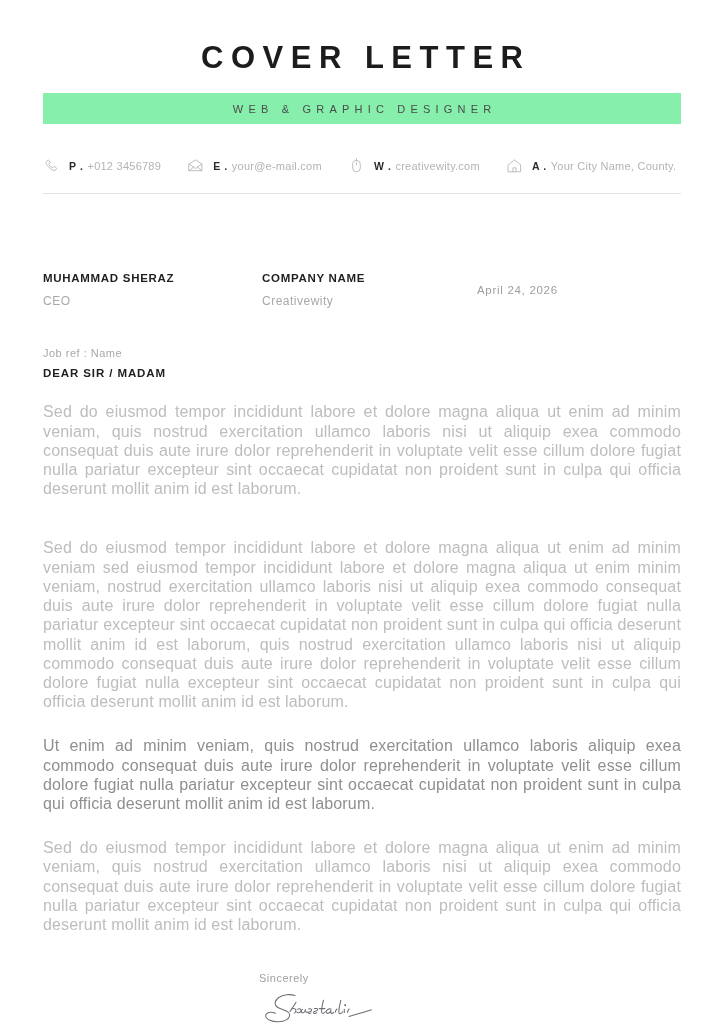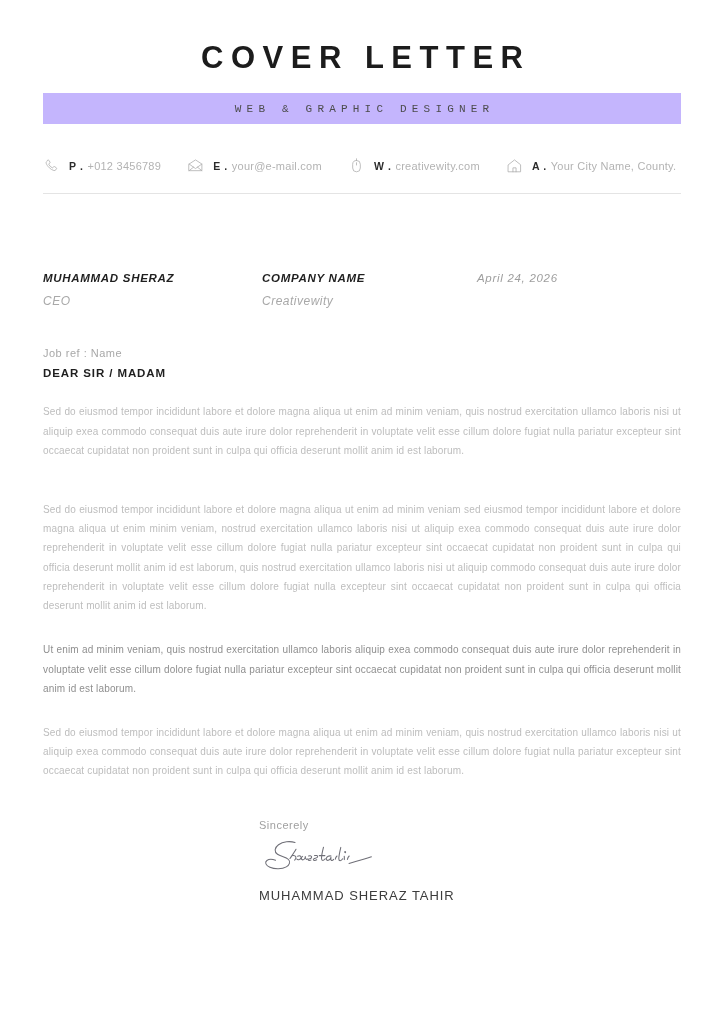"WEB & GRAPHIC DESIGNER" .subtitle-band { background: #c4b5fd -> #86efac; font-family: Liberation Mono, monospace -> none }
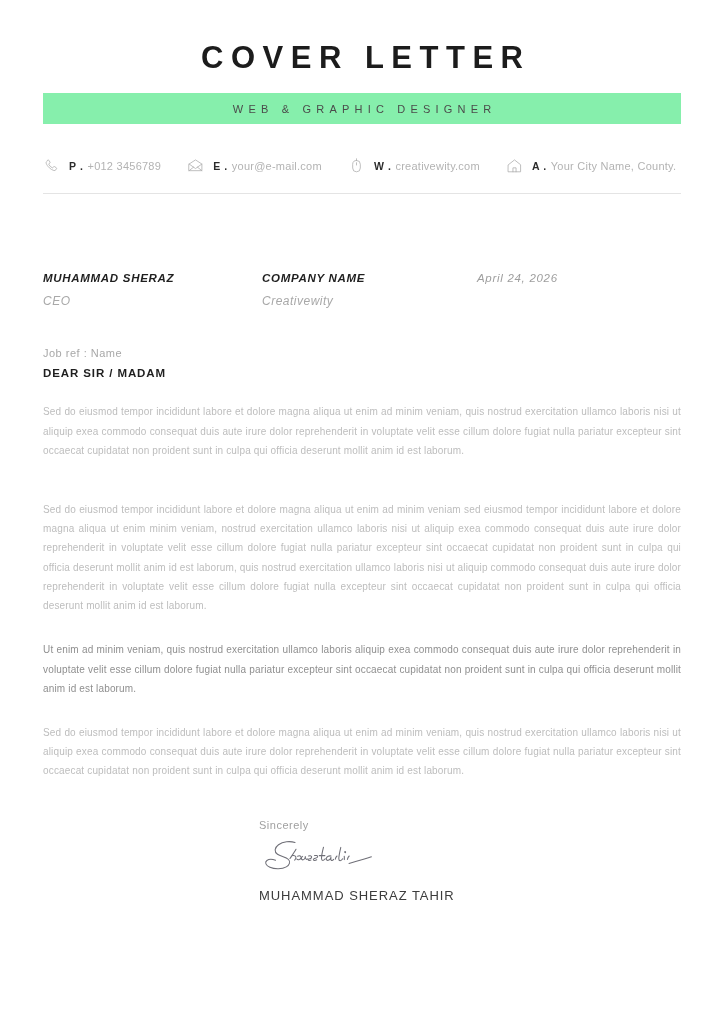"MUHAMMAD SHERAZ" .meta-row { align-items: flex-start -> center; font-style: italic -> none }
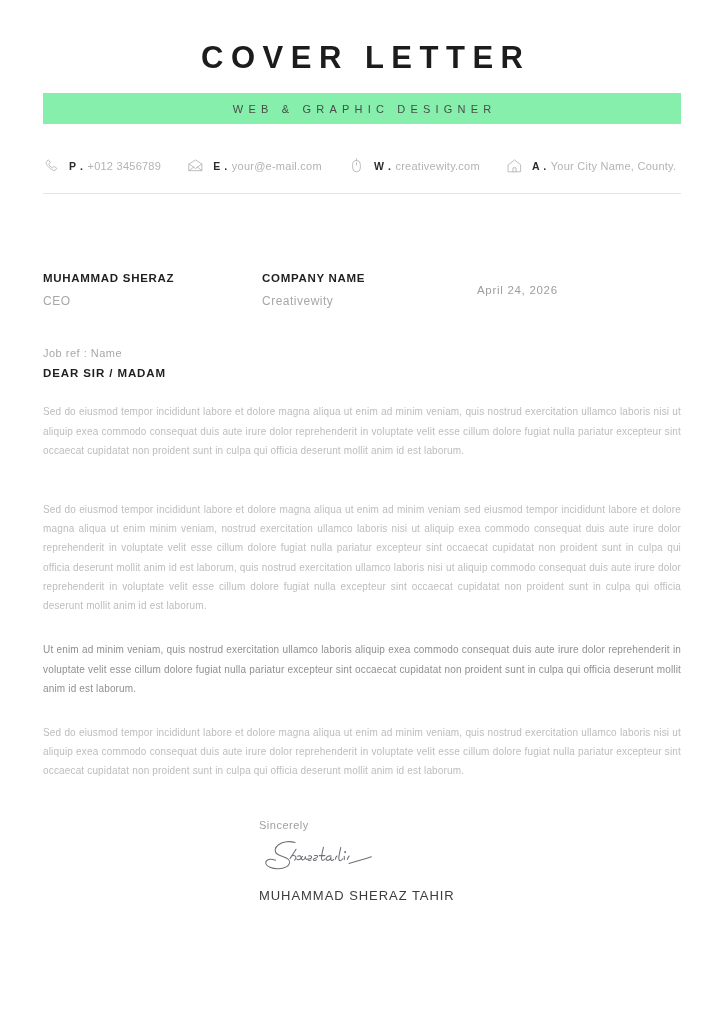"Sed do eiusmod tempor incididunt" .para { font-size: 10px -> 16px }
